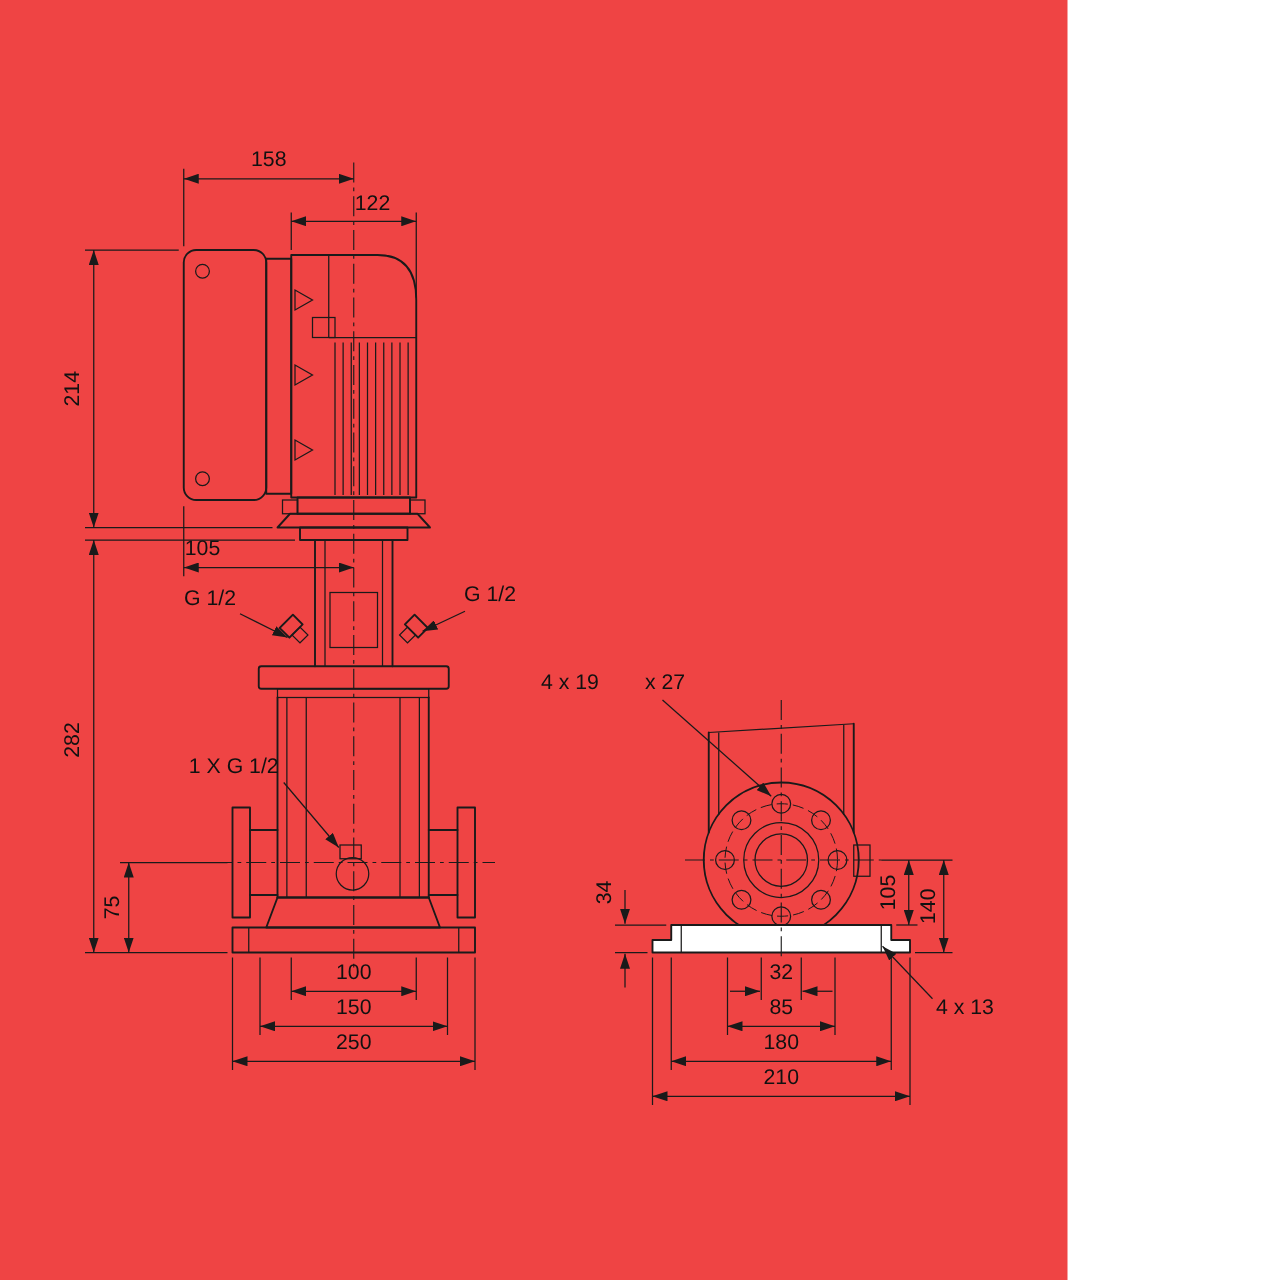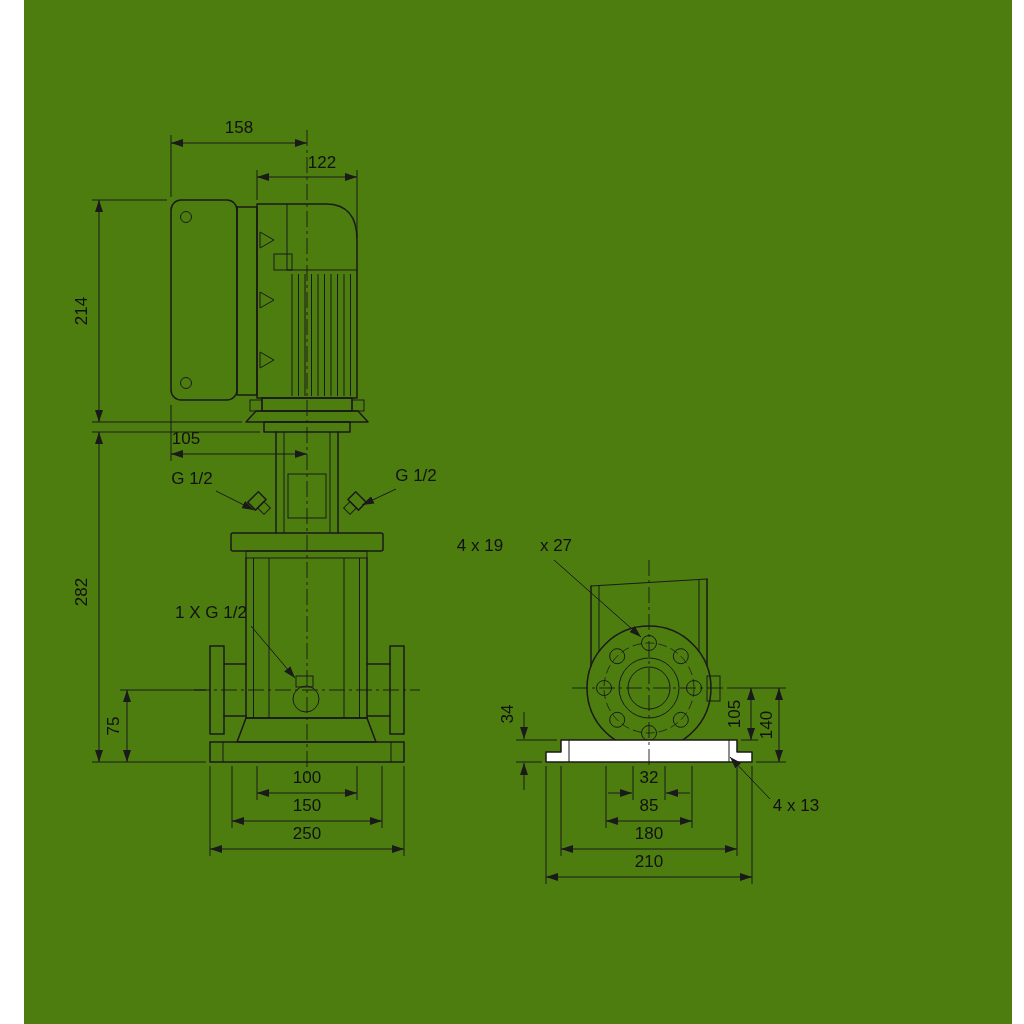"158" .canvas { background: #4d7c0f -> #ef4444; margin-left: 24px -> none; width: 988px -> 854px }
